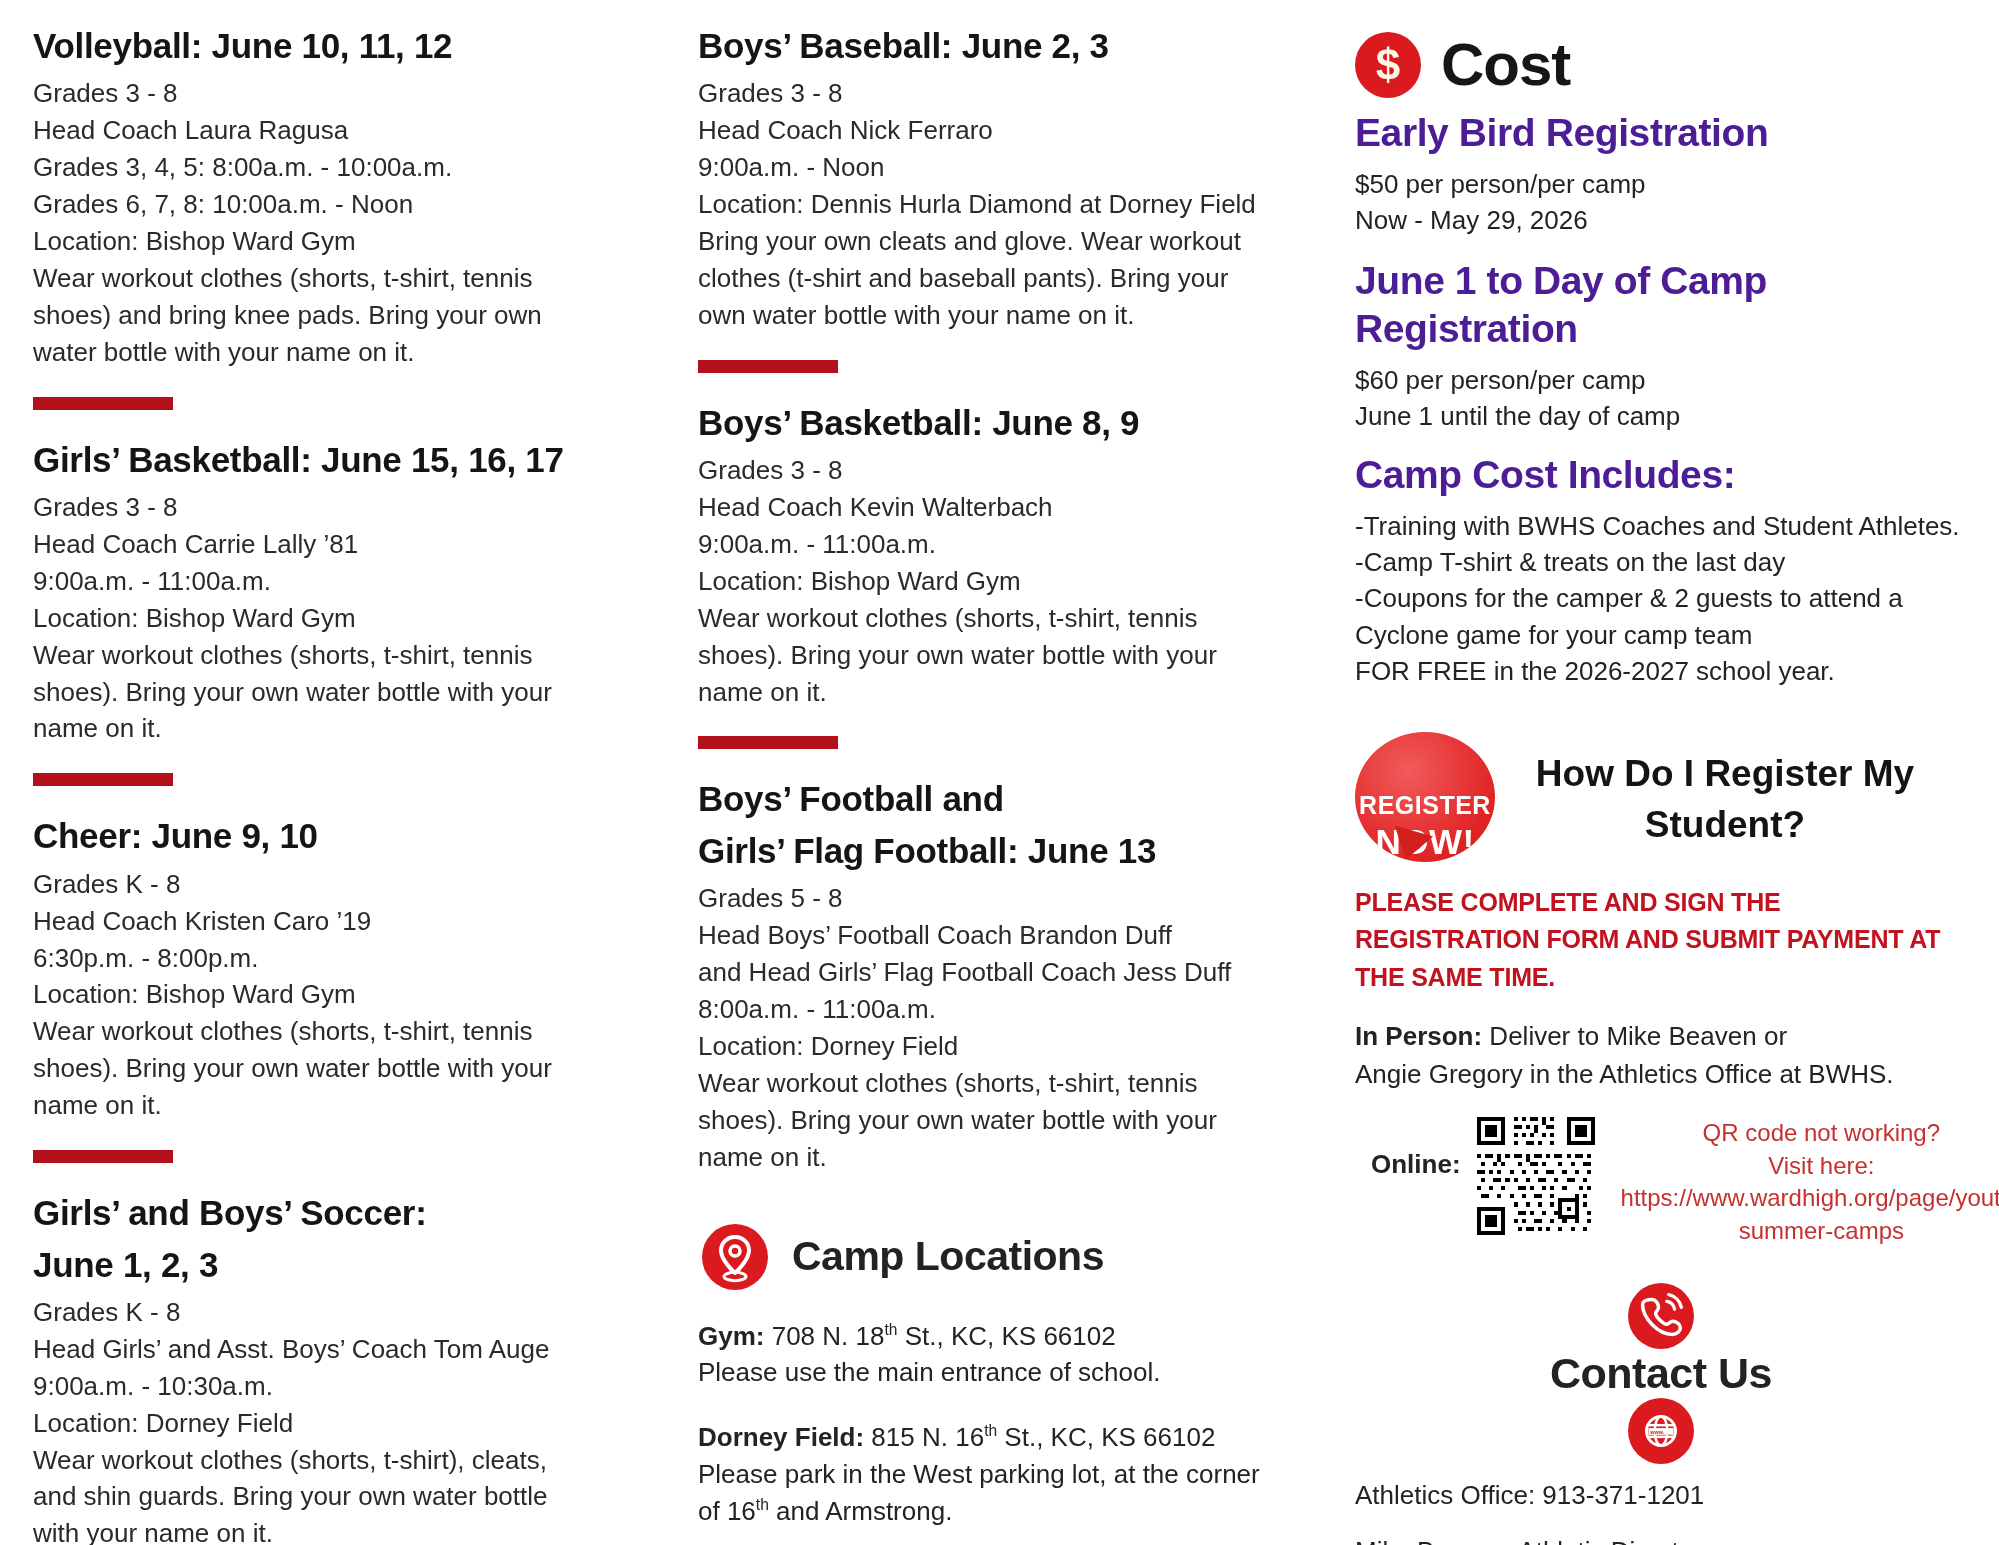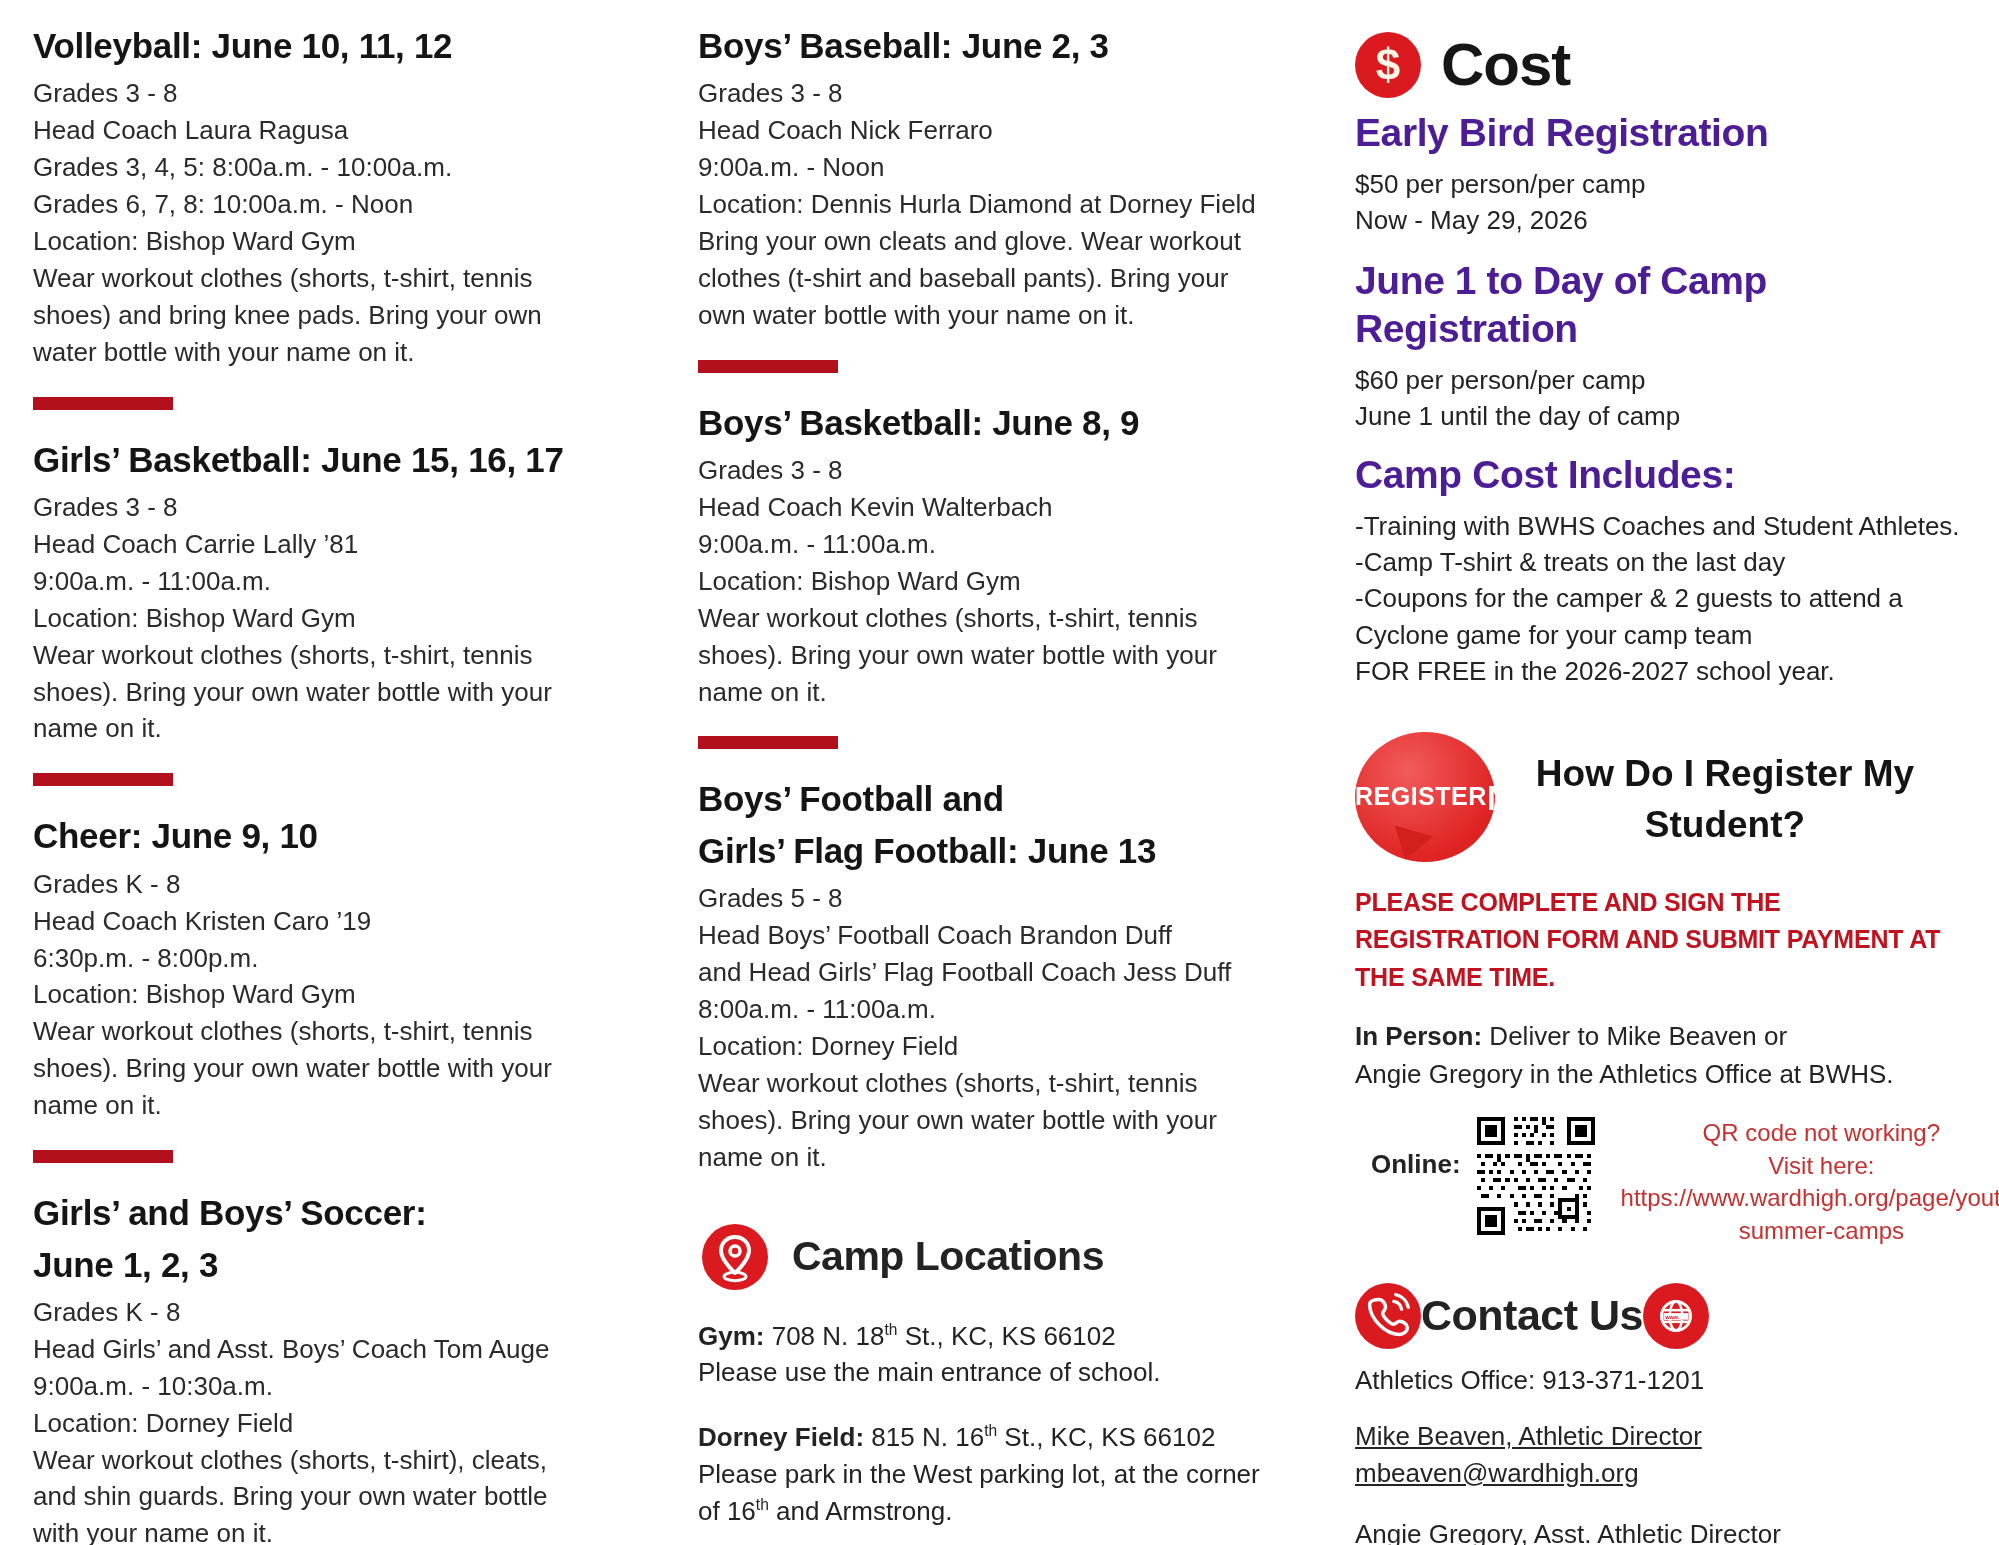"REGISTER" .badge-circle { flex-direction: row -> column; justify-content: flex-start -> flex-end }
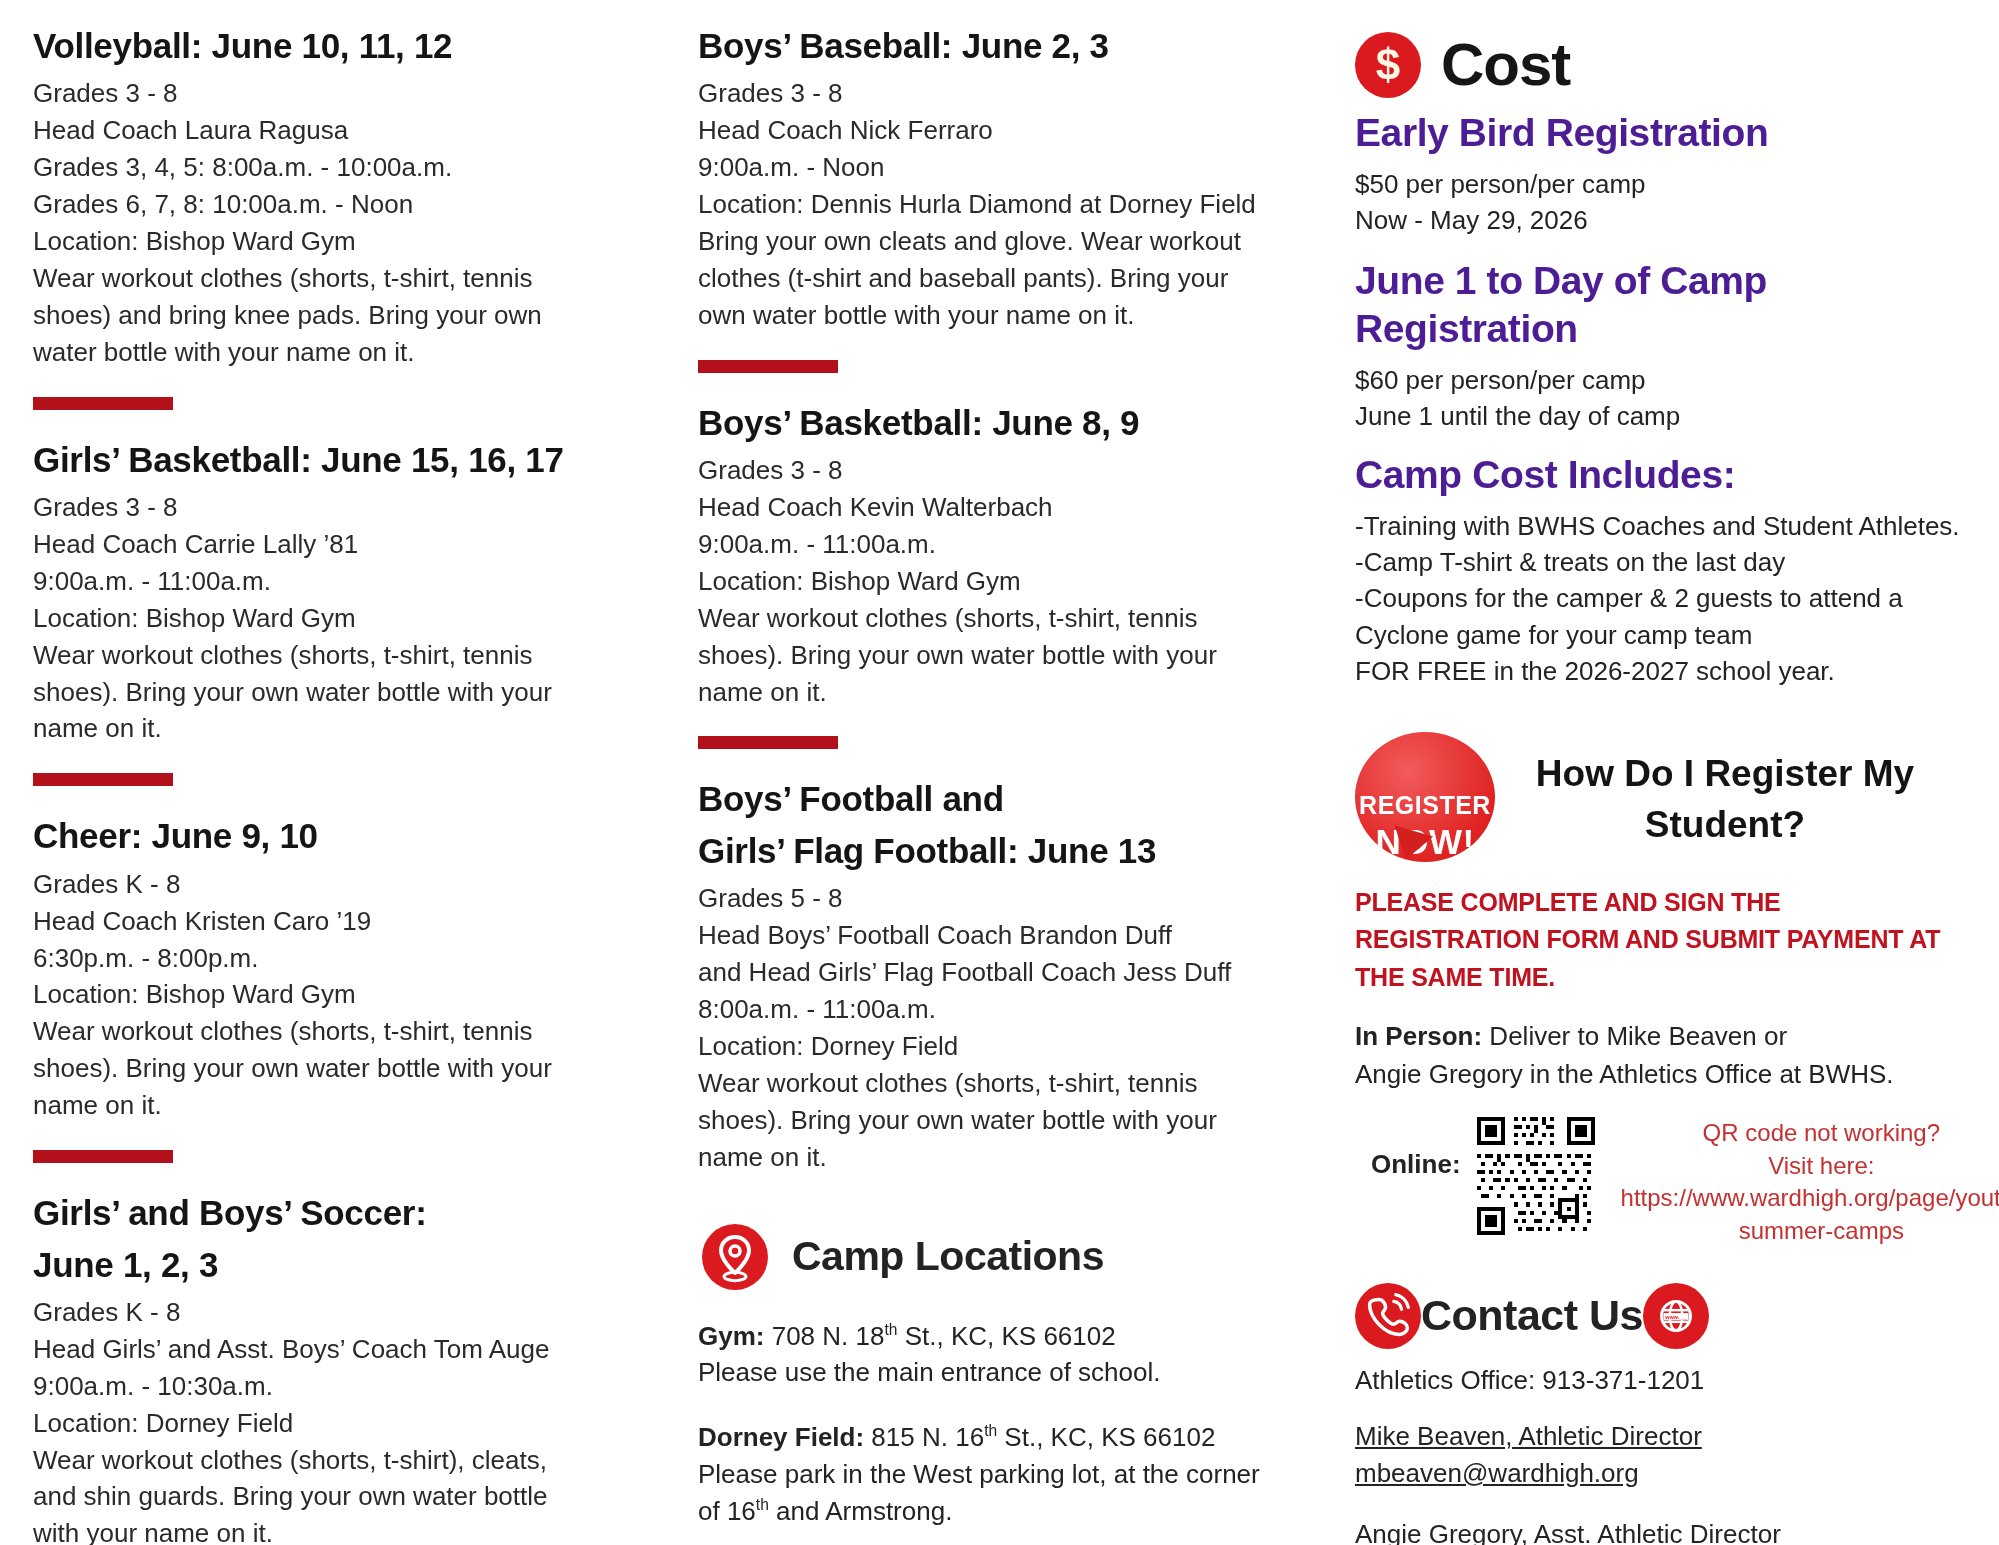"Contact Us" .contact-row { flex-direction: none -> column }
